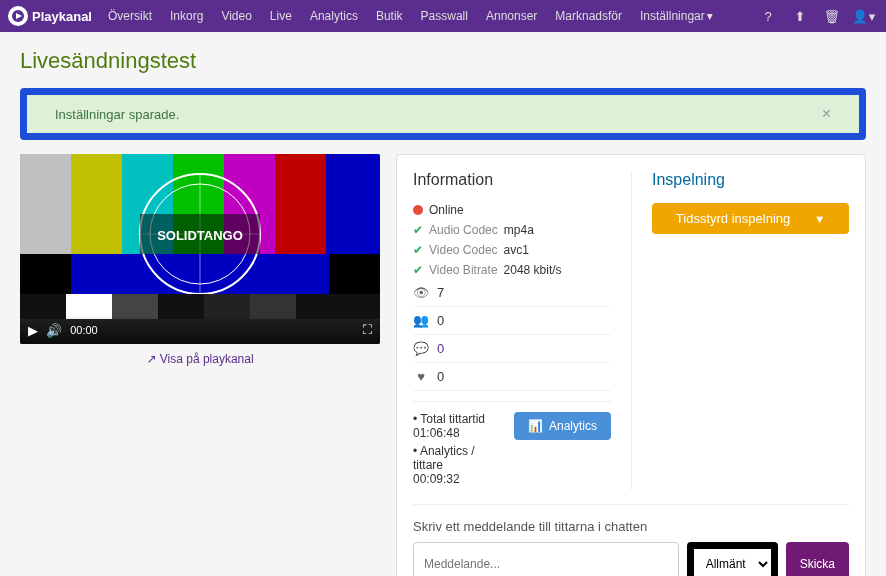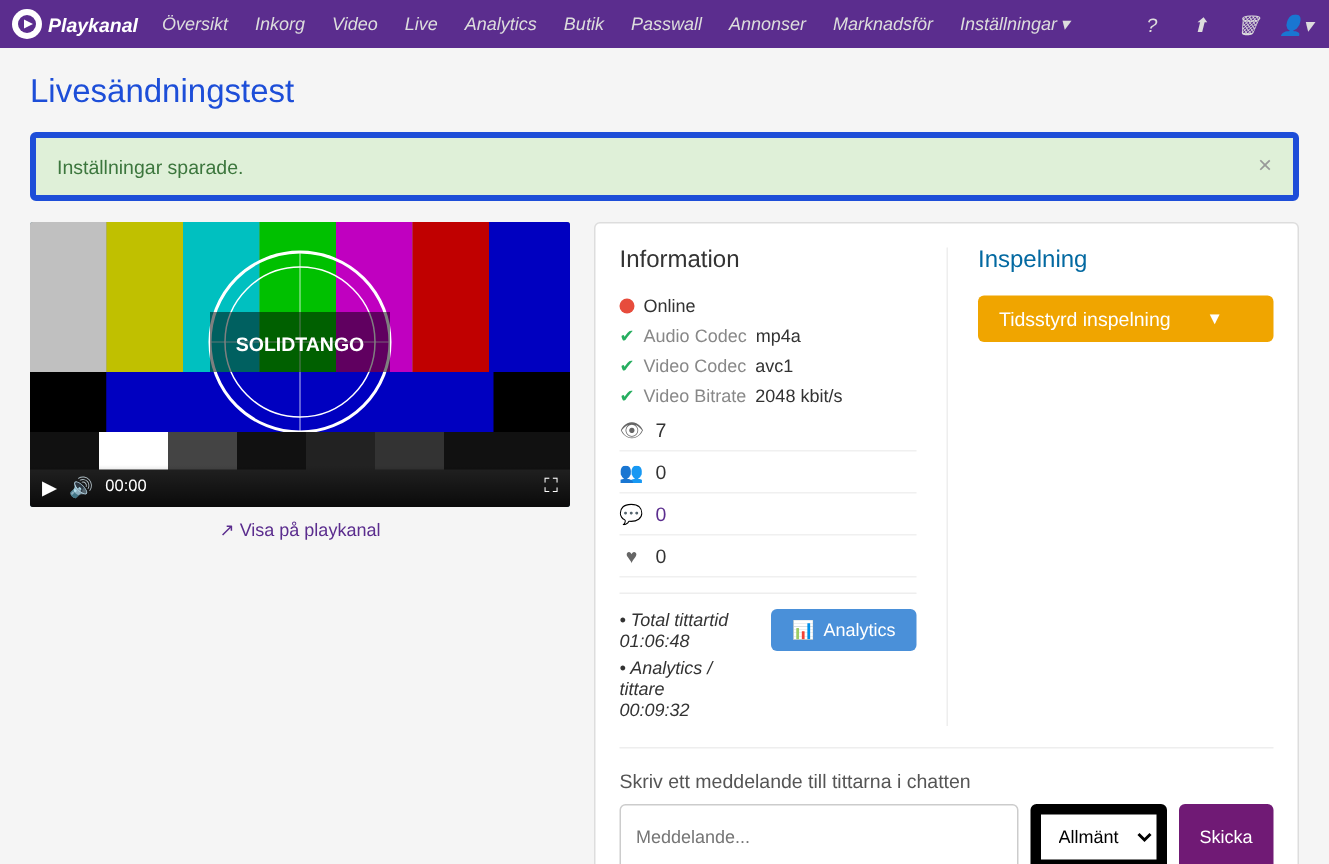"Playkanal" .topnav { font-style: italic -> none }
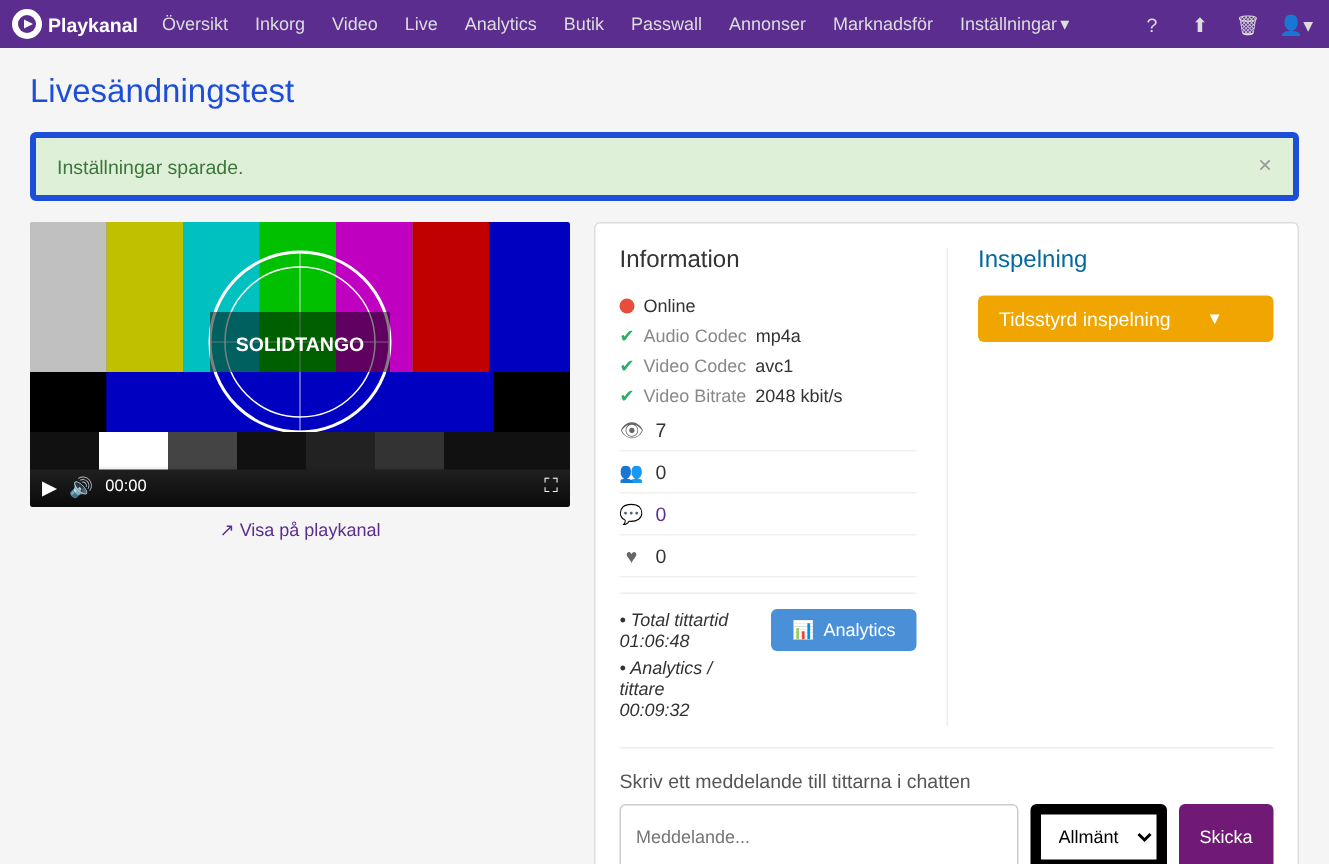"Livesändningstest" .page-title { color: #1d4ed8 -> #4d7c0f }
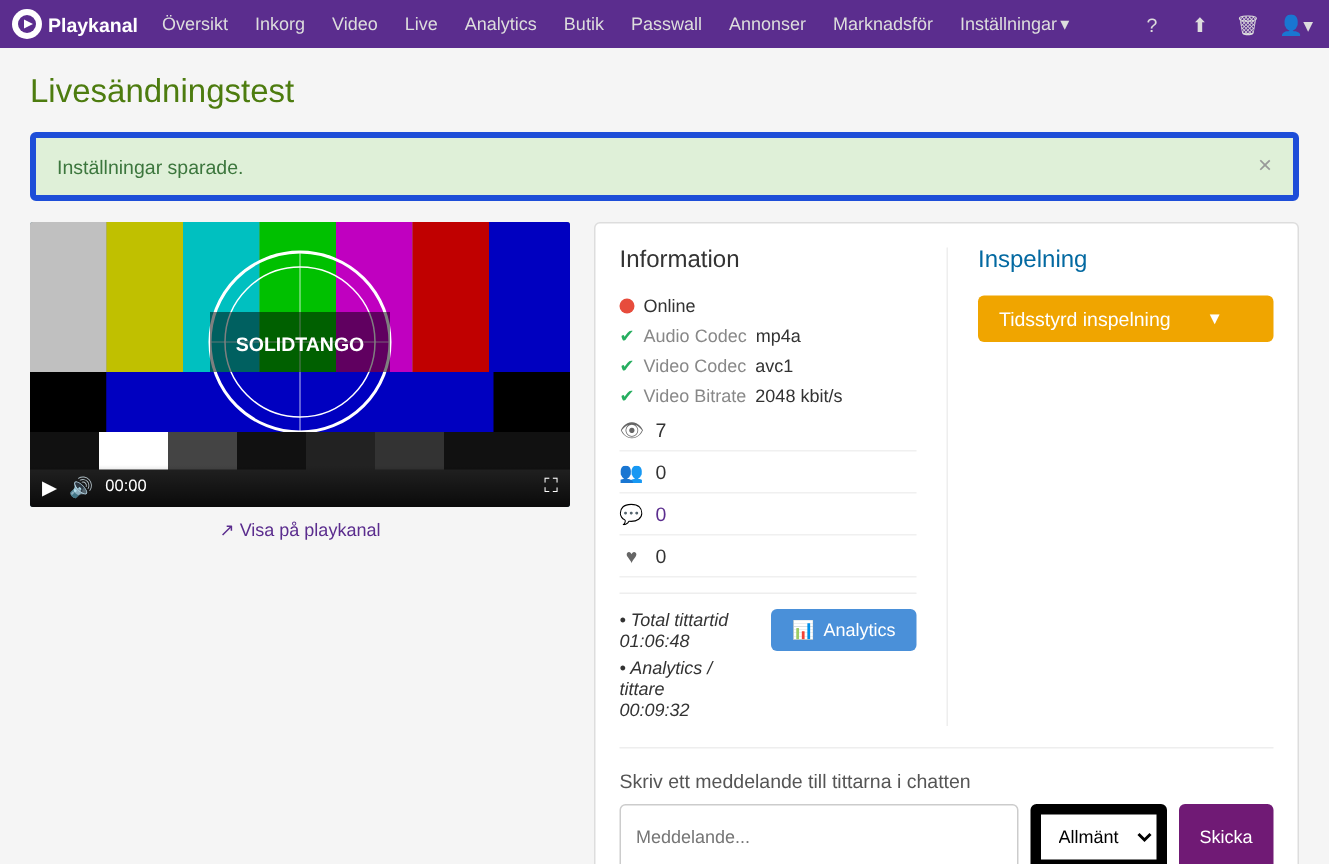"Inställningar sparade." .alert-success { border: 4px solid #1d4ed8 -> 7px solid #1d4ed8; padding: 10px 14px -> 10px 28px }
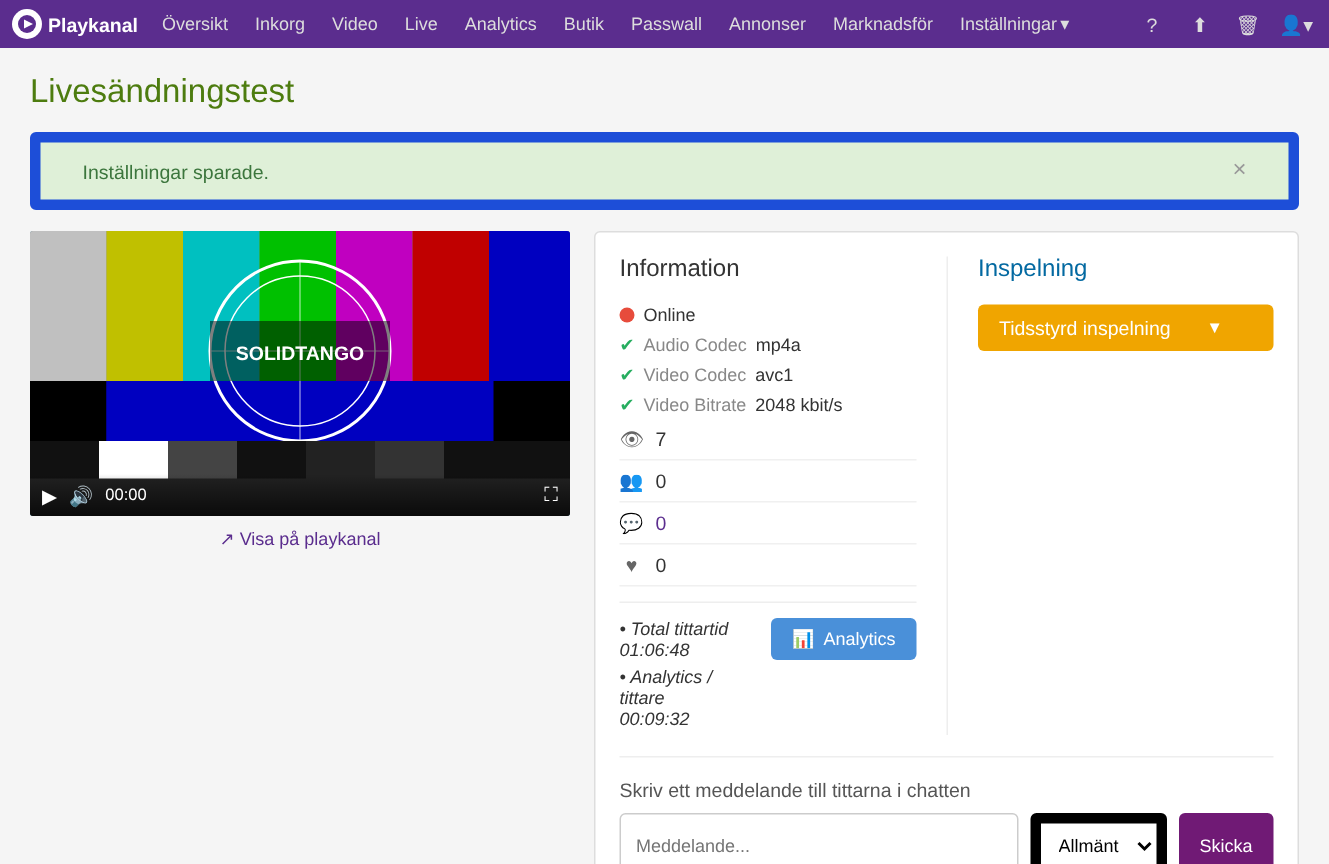"Tidsstyrd inspelning" .btn-timed-record { justify-content: flex-start -> center }
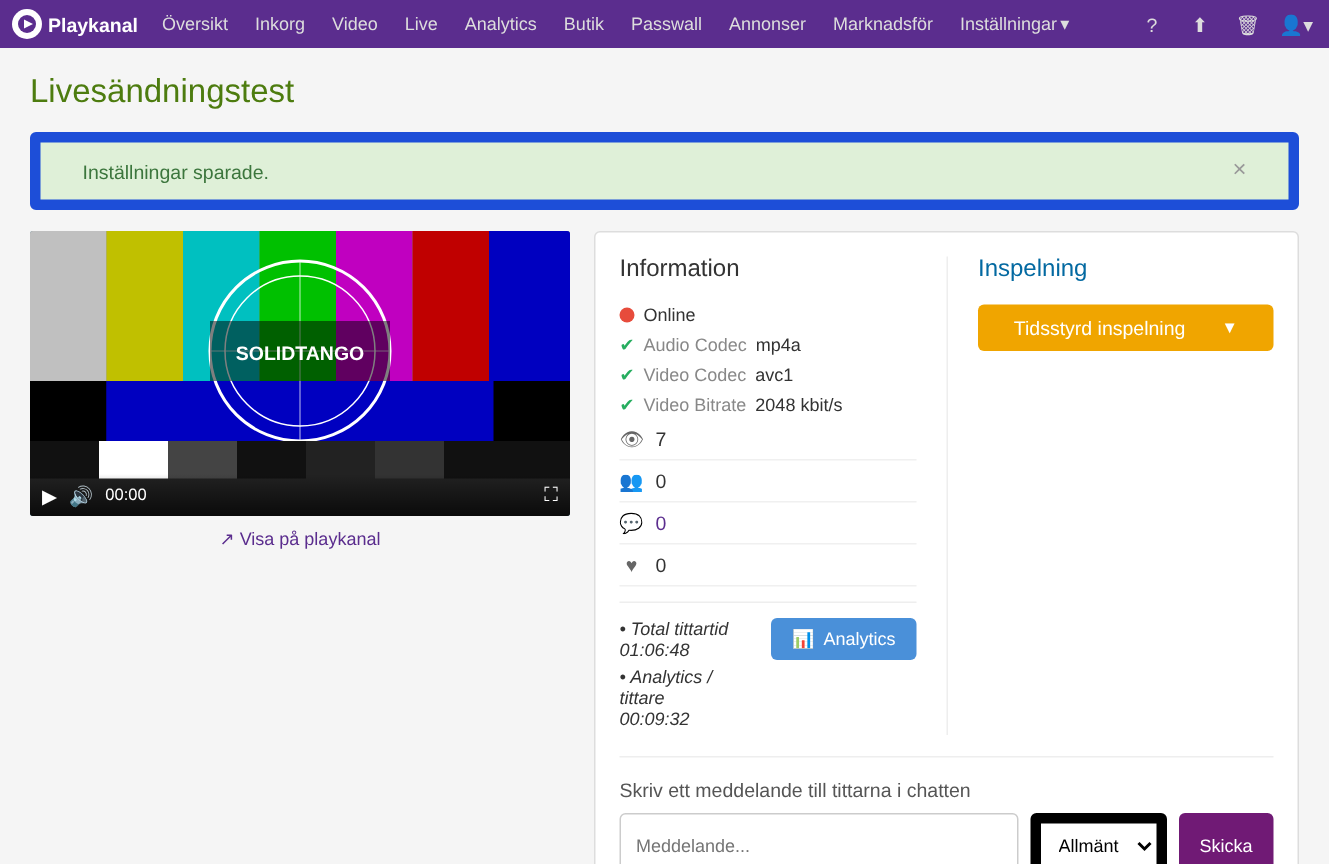"• Total tittartid 01:06:48" .totals-text p { font-style: italic -> none }
